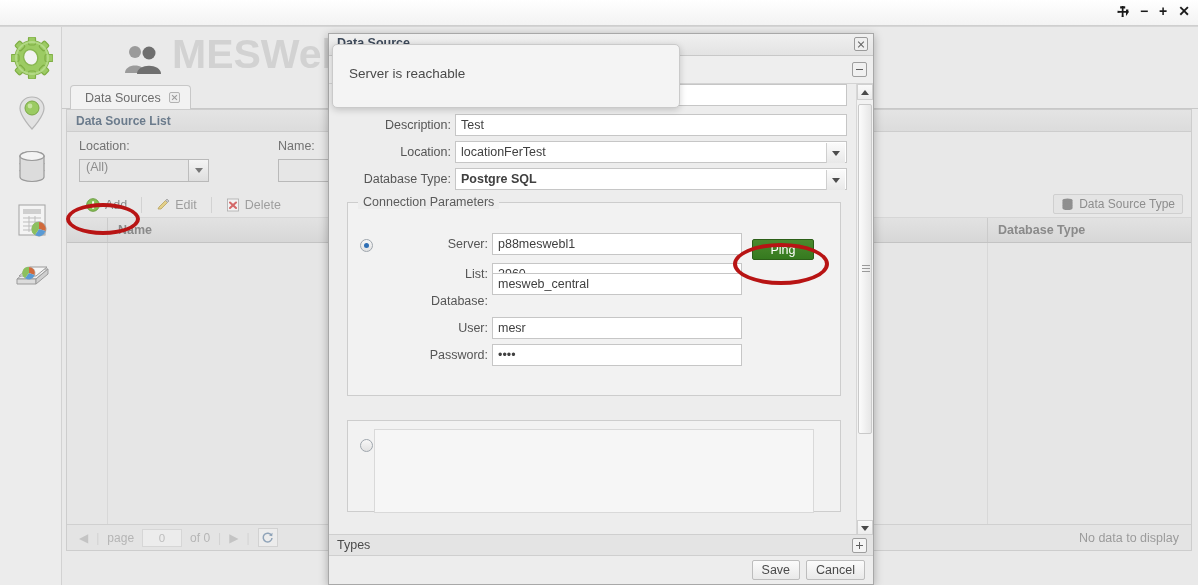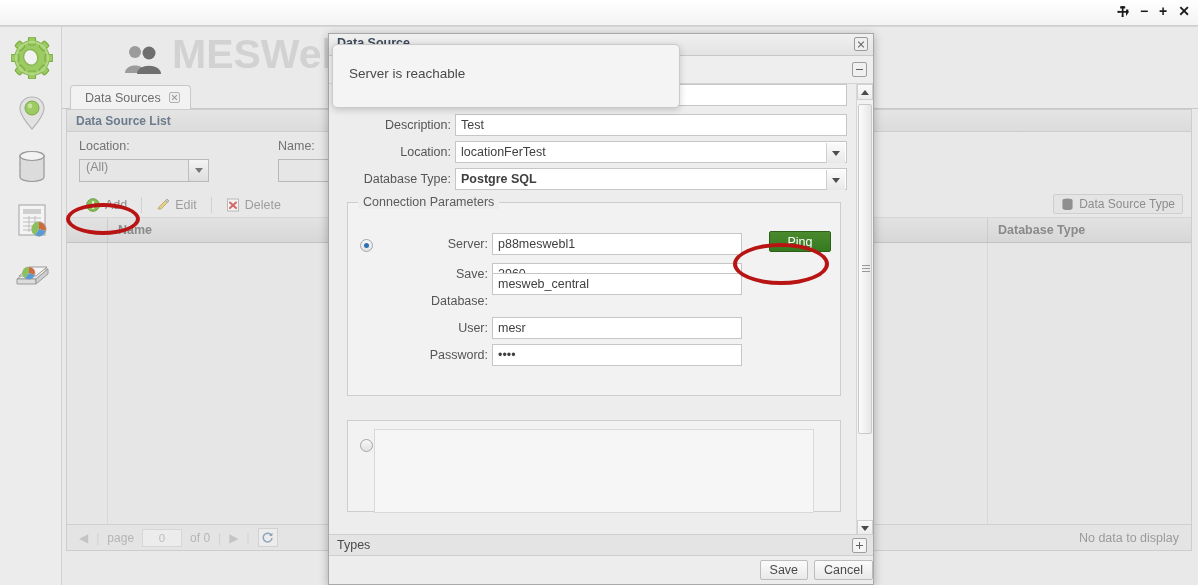"Ping" div.ping-btn { margin-left: 17px -> none; top: 28px -> 36px }
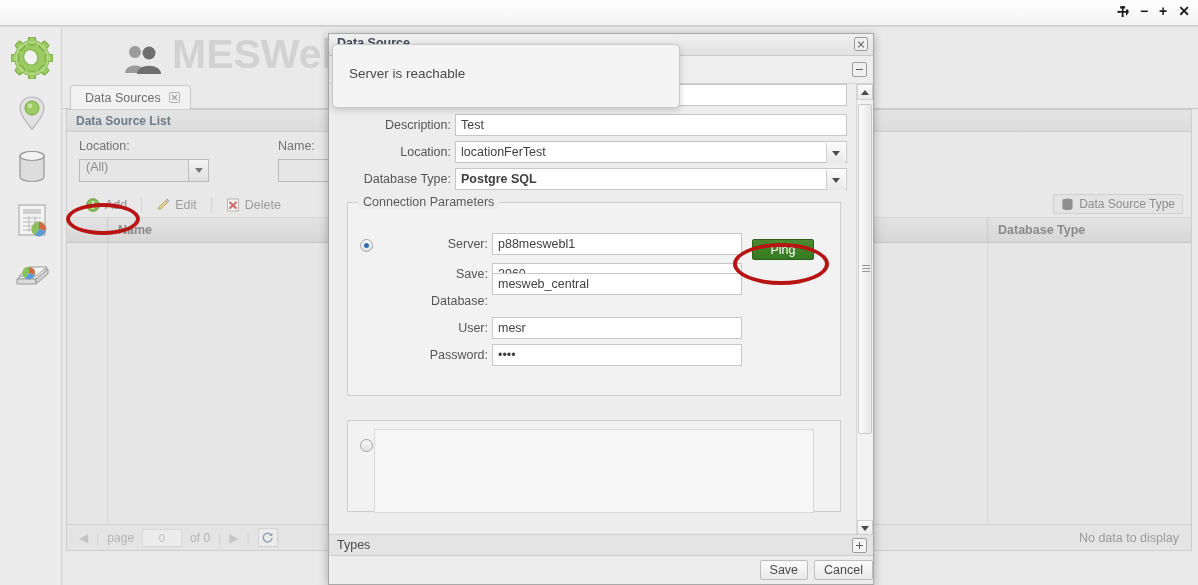"Save:" span.flab { text: Save -> List }
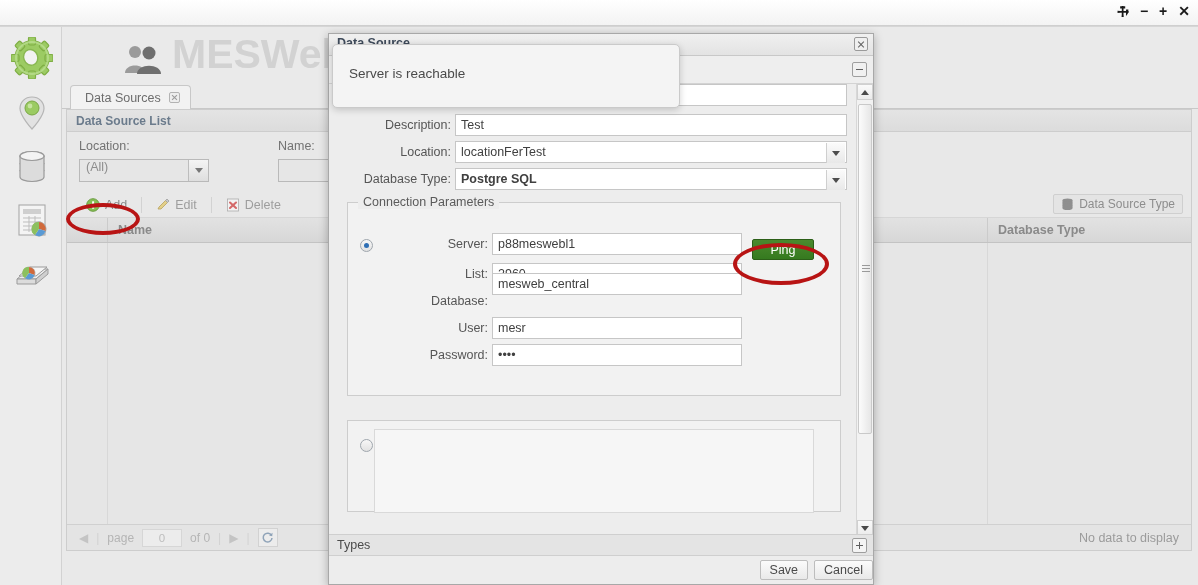"Save" .dlg-footer { padding-right: 0 -> 8px }
